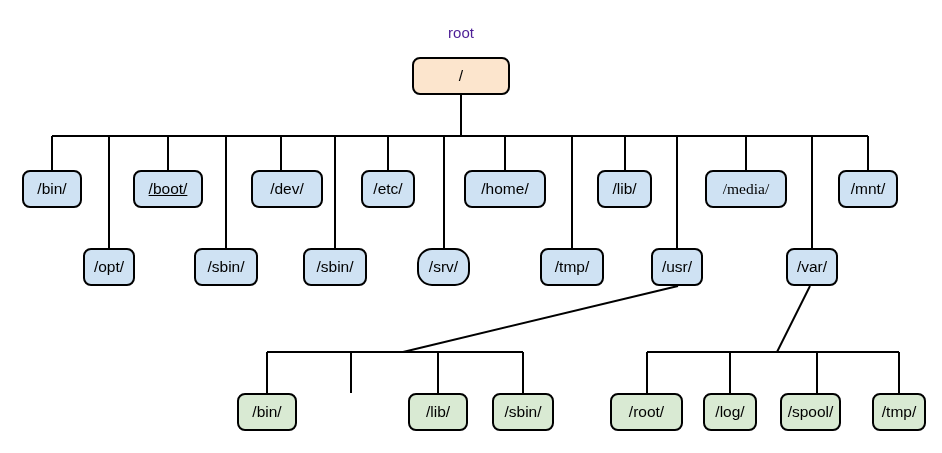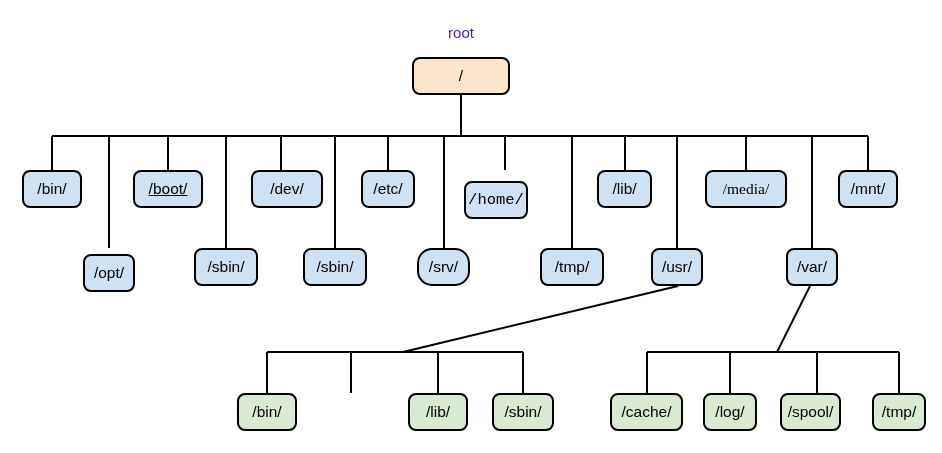"/home/" div.node { font-family: Liberation Mono, monospace -> none; top: 181px -> 170px; width: 64px -> 82px }
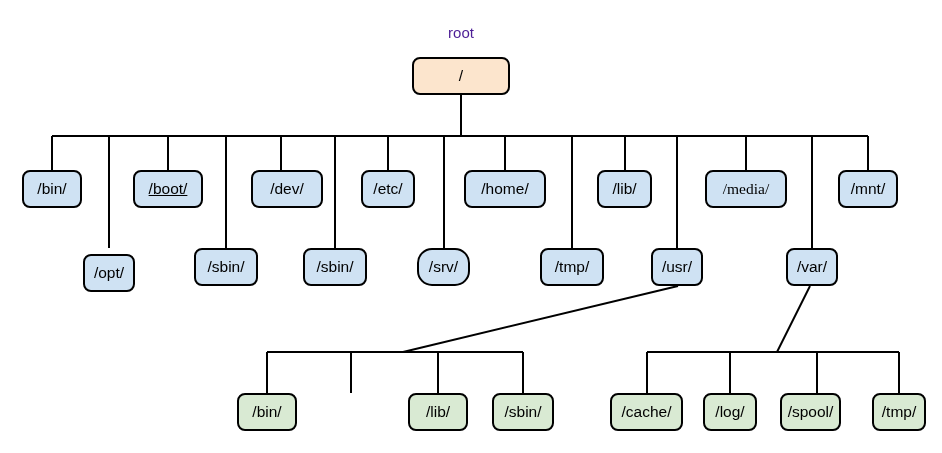"/opt/" div.node { margin-top: 6px -> none }
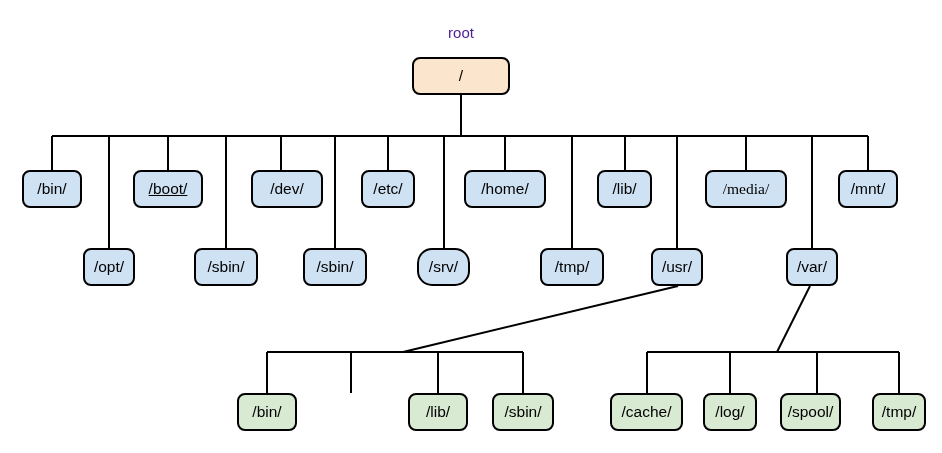"/cache/" div.node { text: /cache/ -> /root/ }
